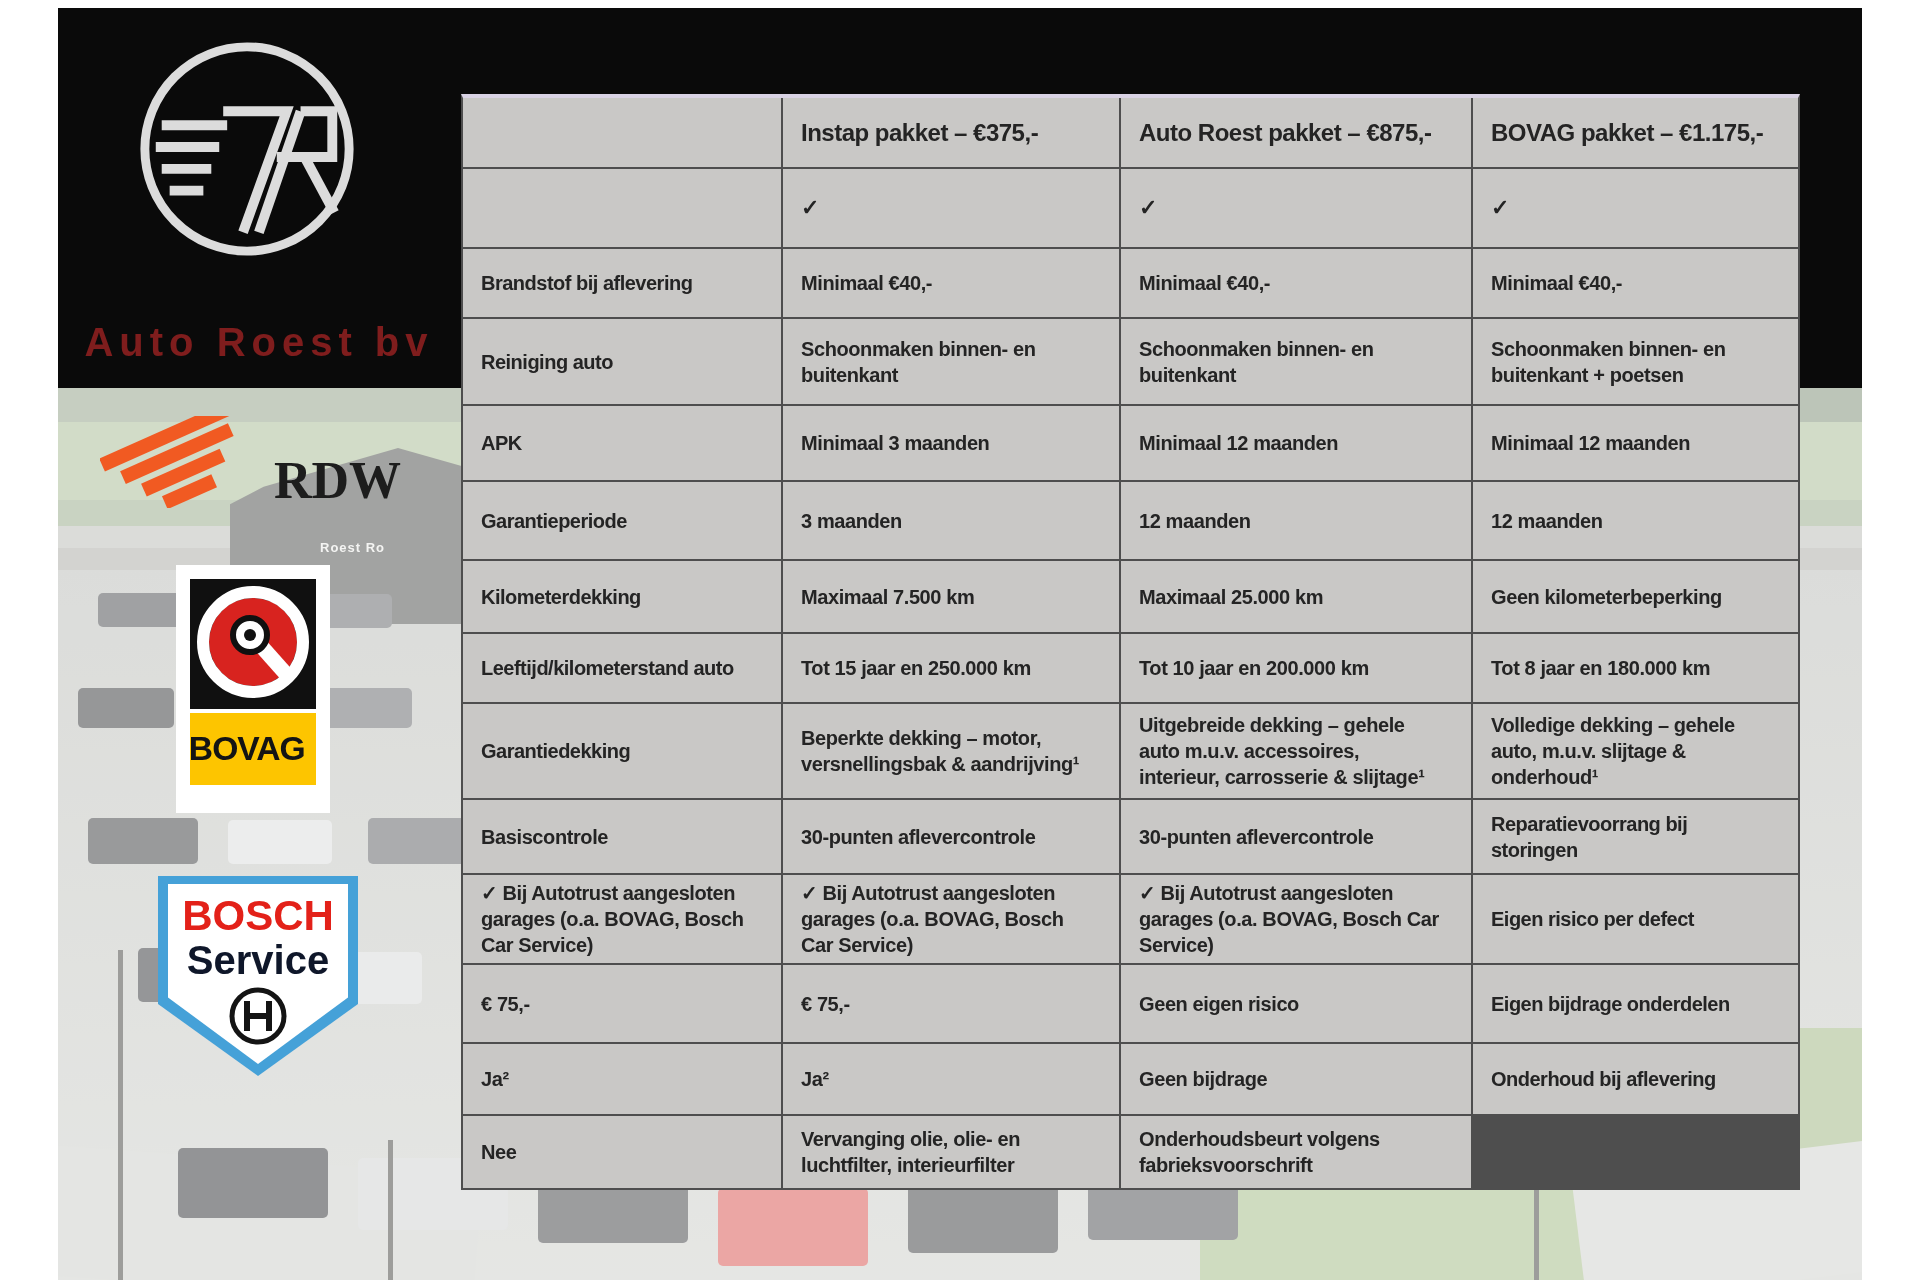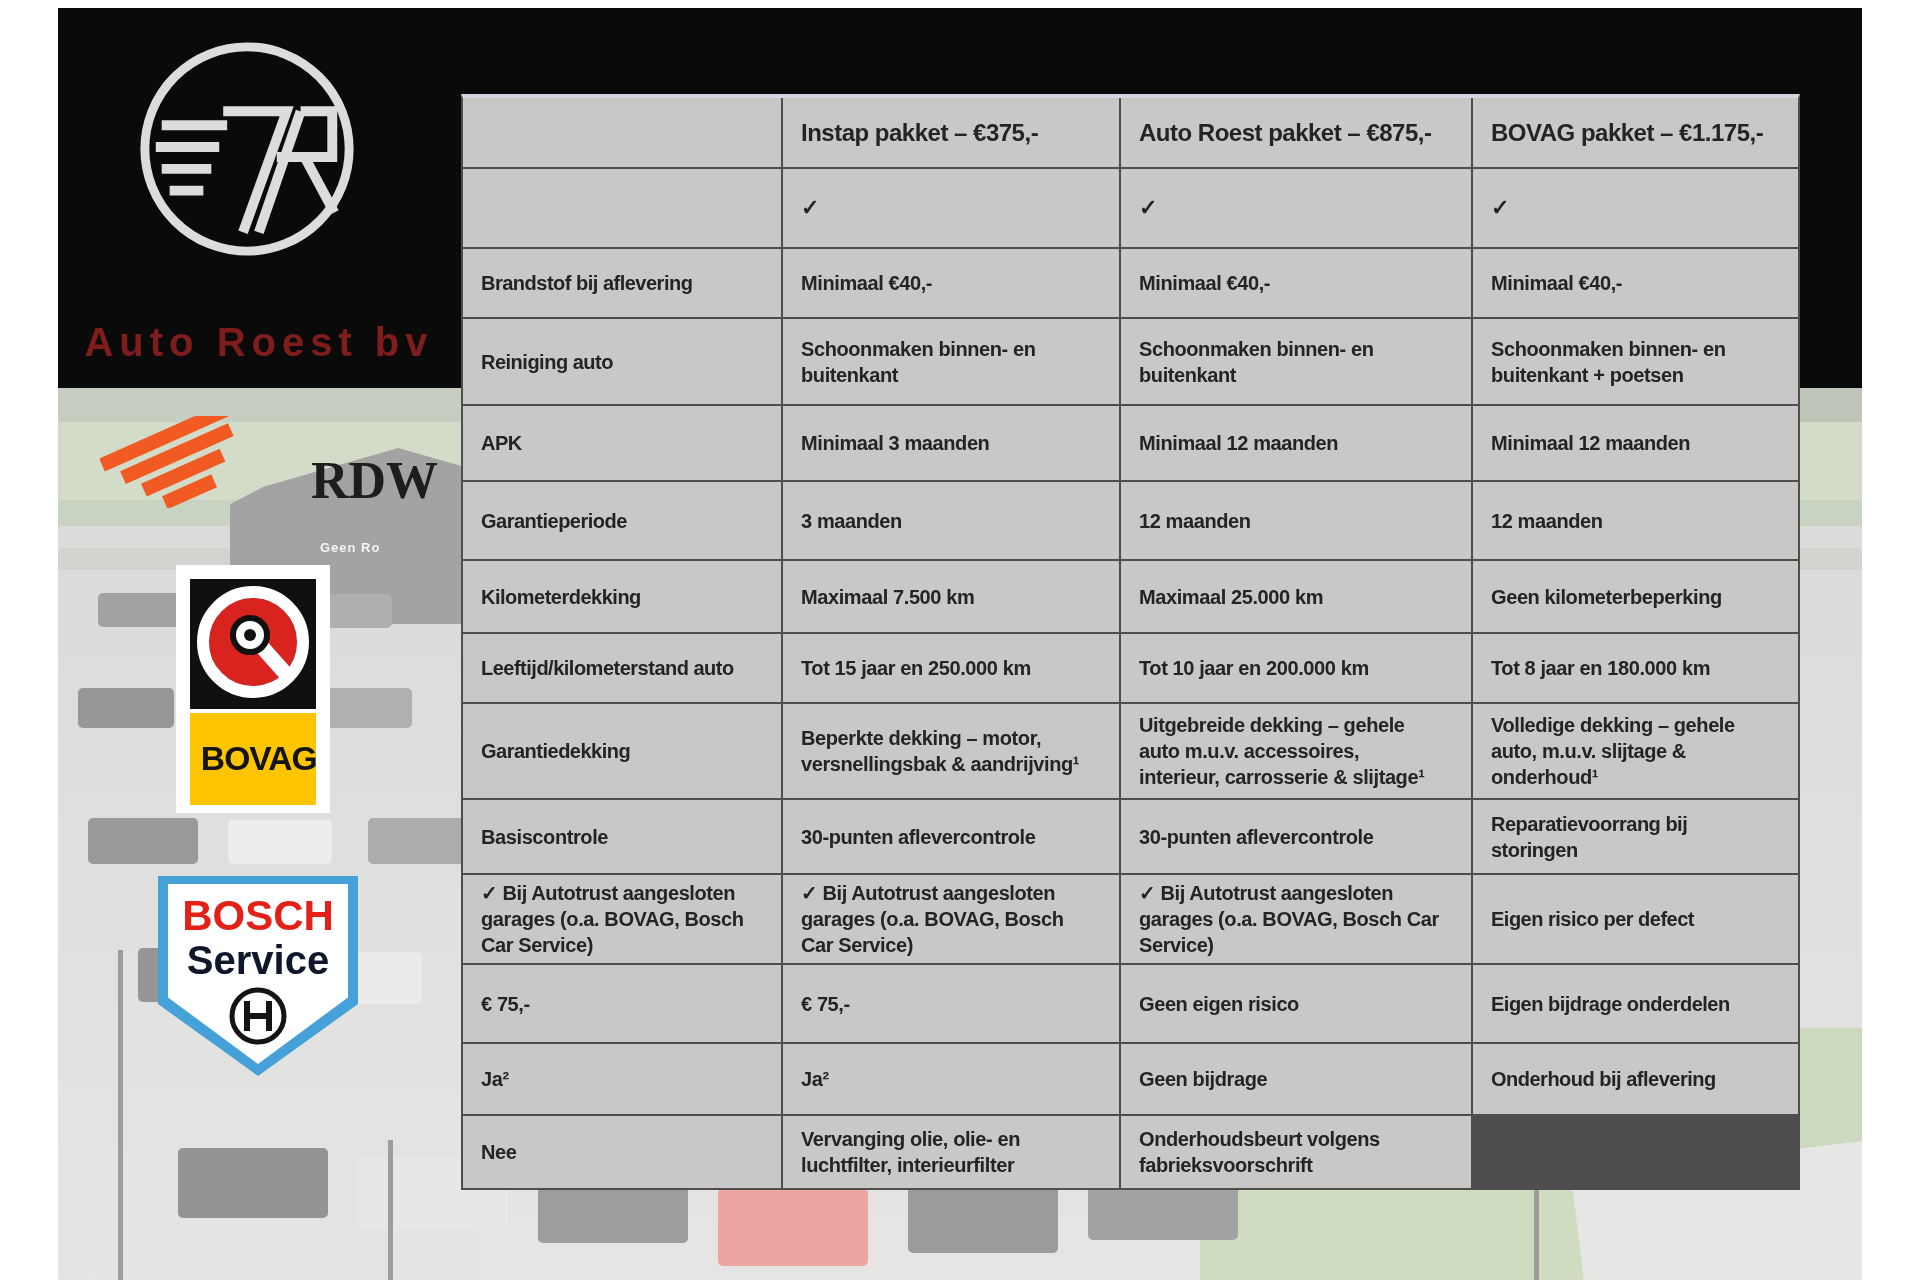"RDW" .rdw { gap: 37px -> none }
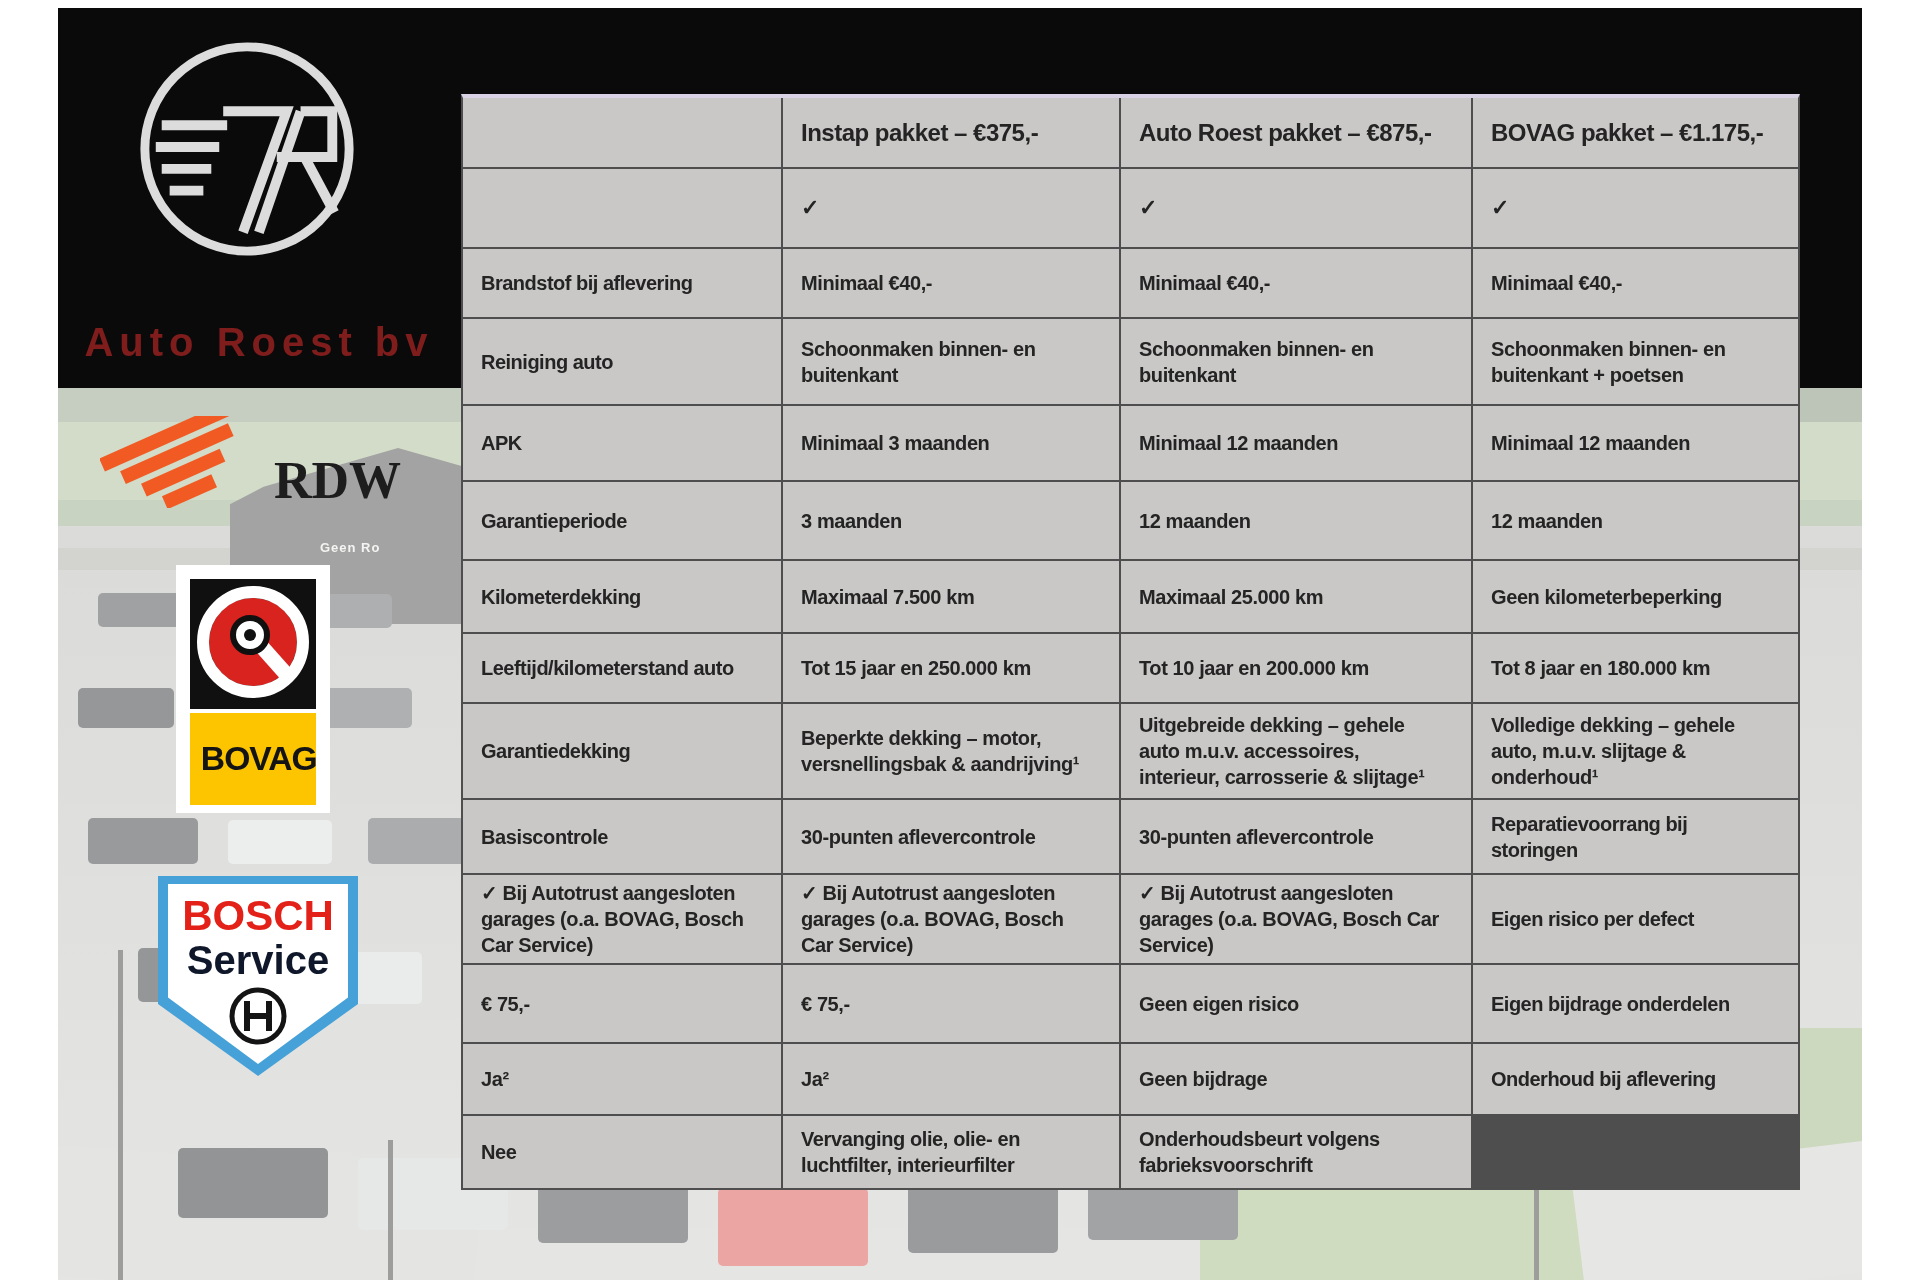"Geen Ro" div.bsign { text: Geen -> Roest }
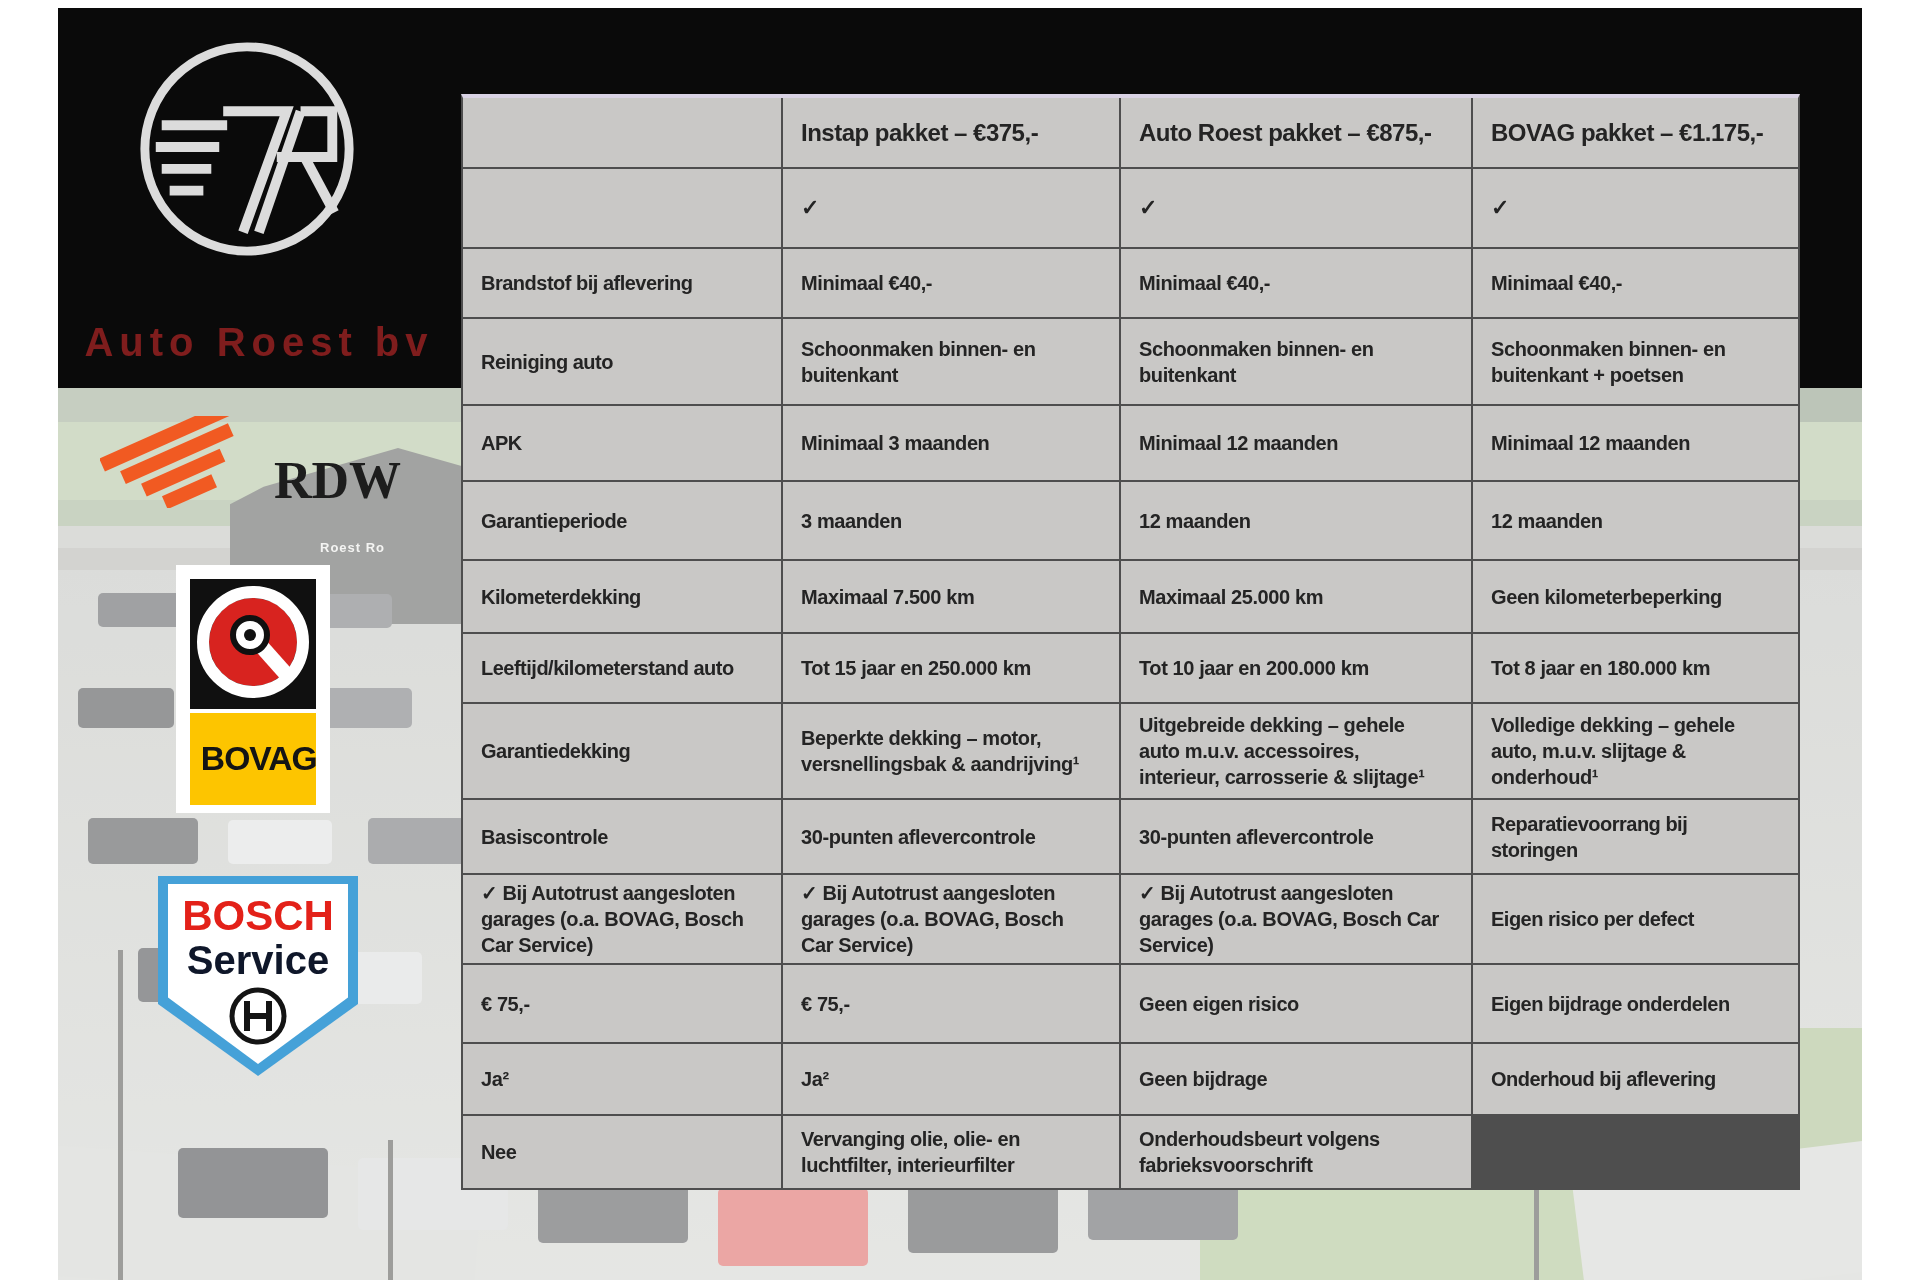"BOVAG" .bovag-yellow { height: 92px -> 72px; justify-content: flex-end -> flex-start }
